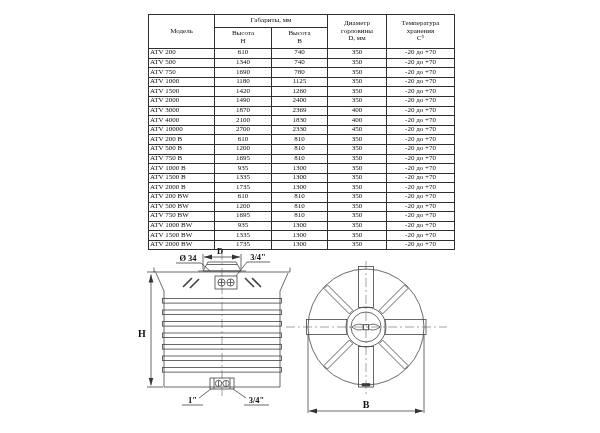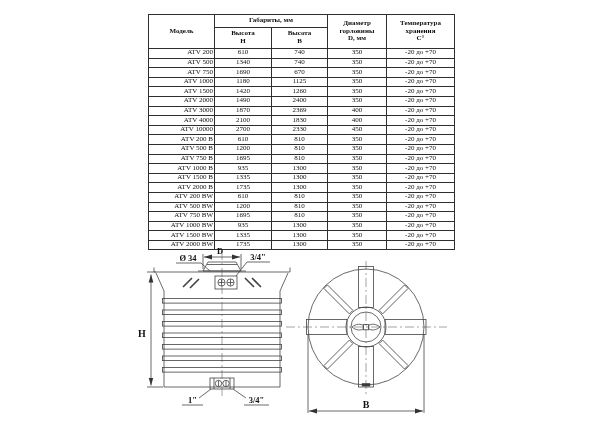"Габариты, мм" table.spec th { font-weight: bold -> normal }
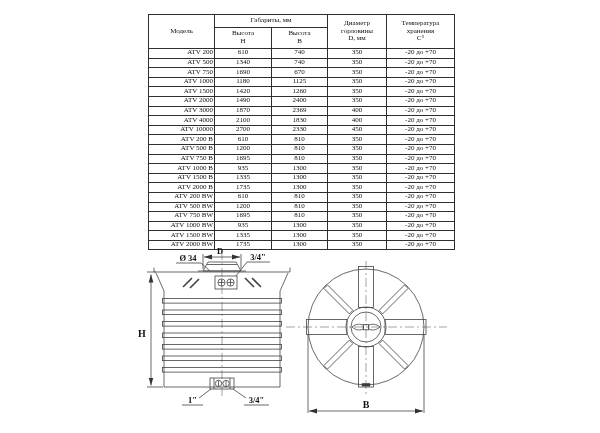"ATV 200" table.spec tbody td.model-cell { text-align: right -> left }
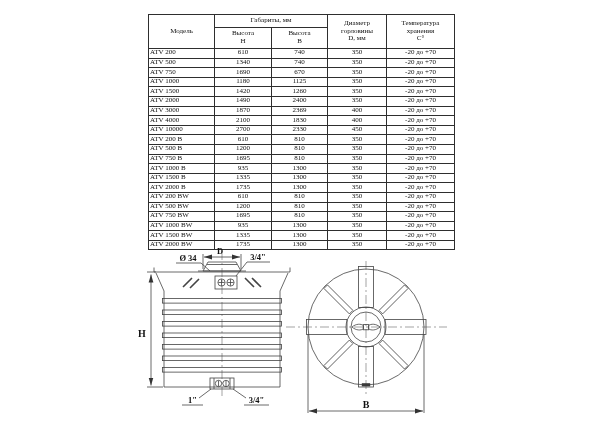"670" td { text: 670 -> 780 }
